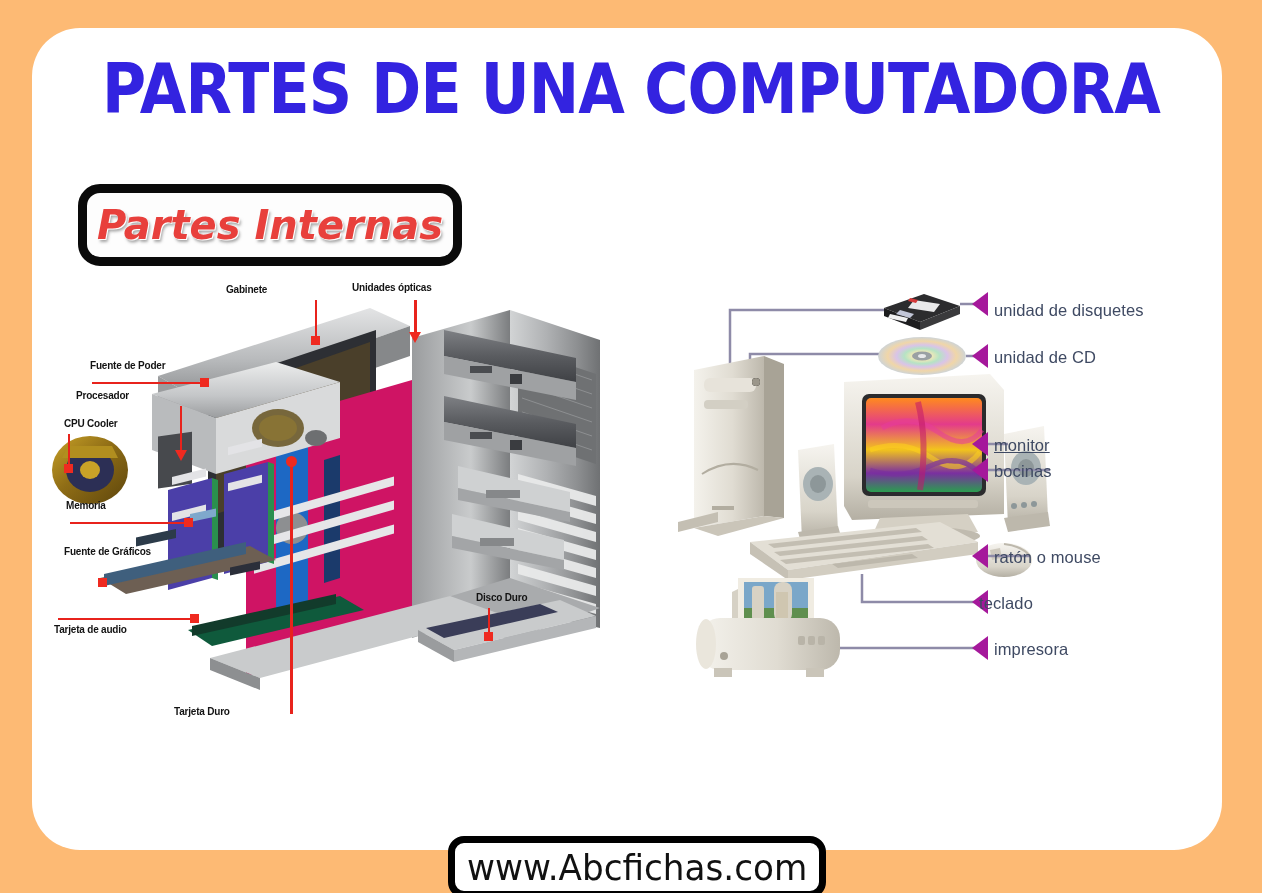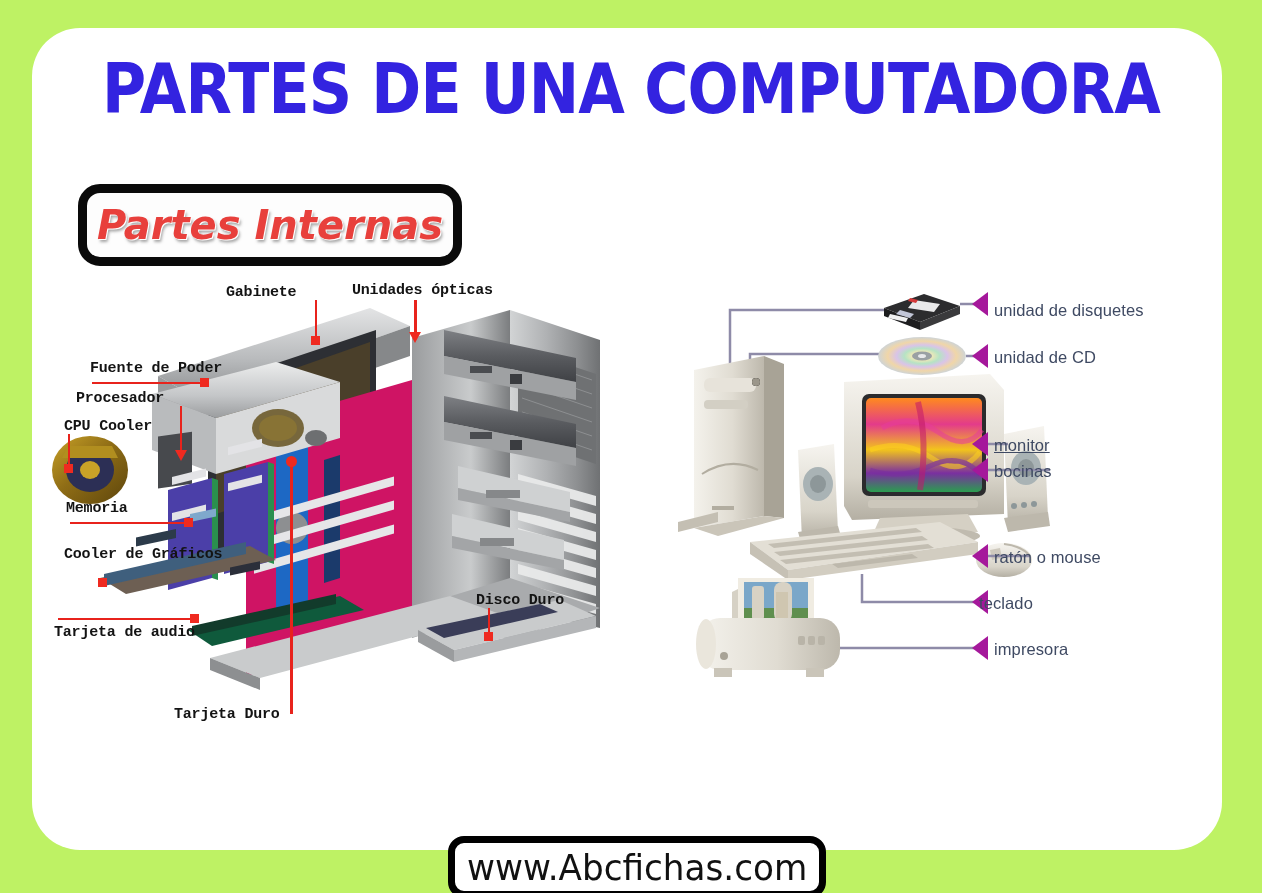"PARTES DE UNA COMPUTADORA" #poster { background: #bef264 -> #fdba74 }
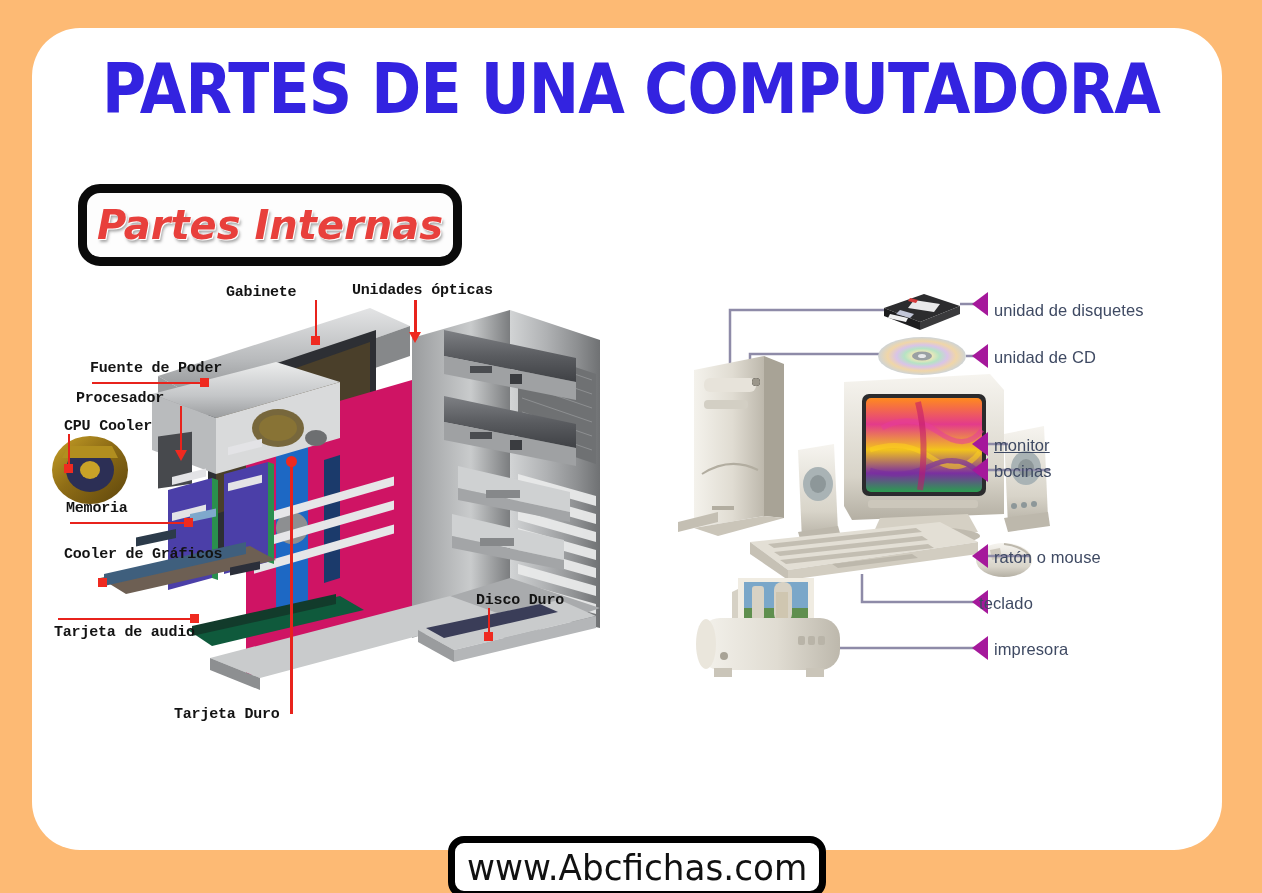"Gabinete" .lbl { font-family: Liberation Mono, monospace -> Liberation Sans, sans-serif; font-size: 15px -> 10px }
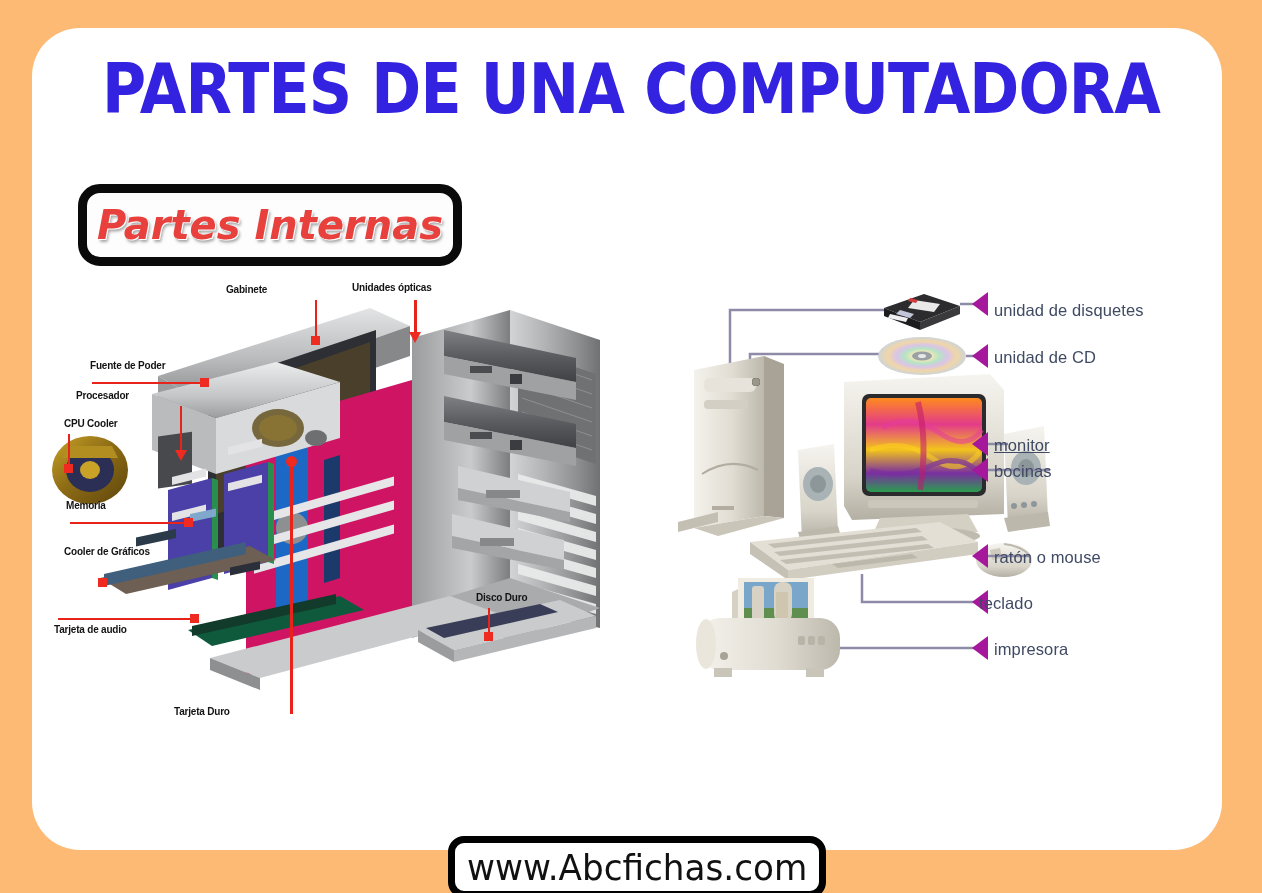"Cooler de Gráficos" div.lbl { text: Cooler -> Fuente }
